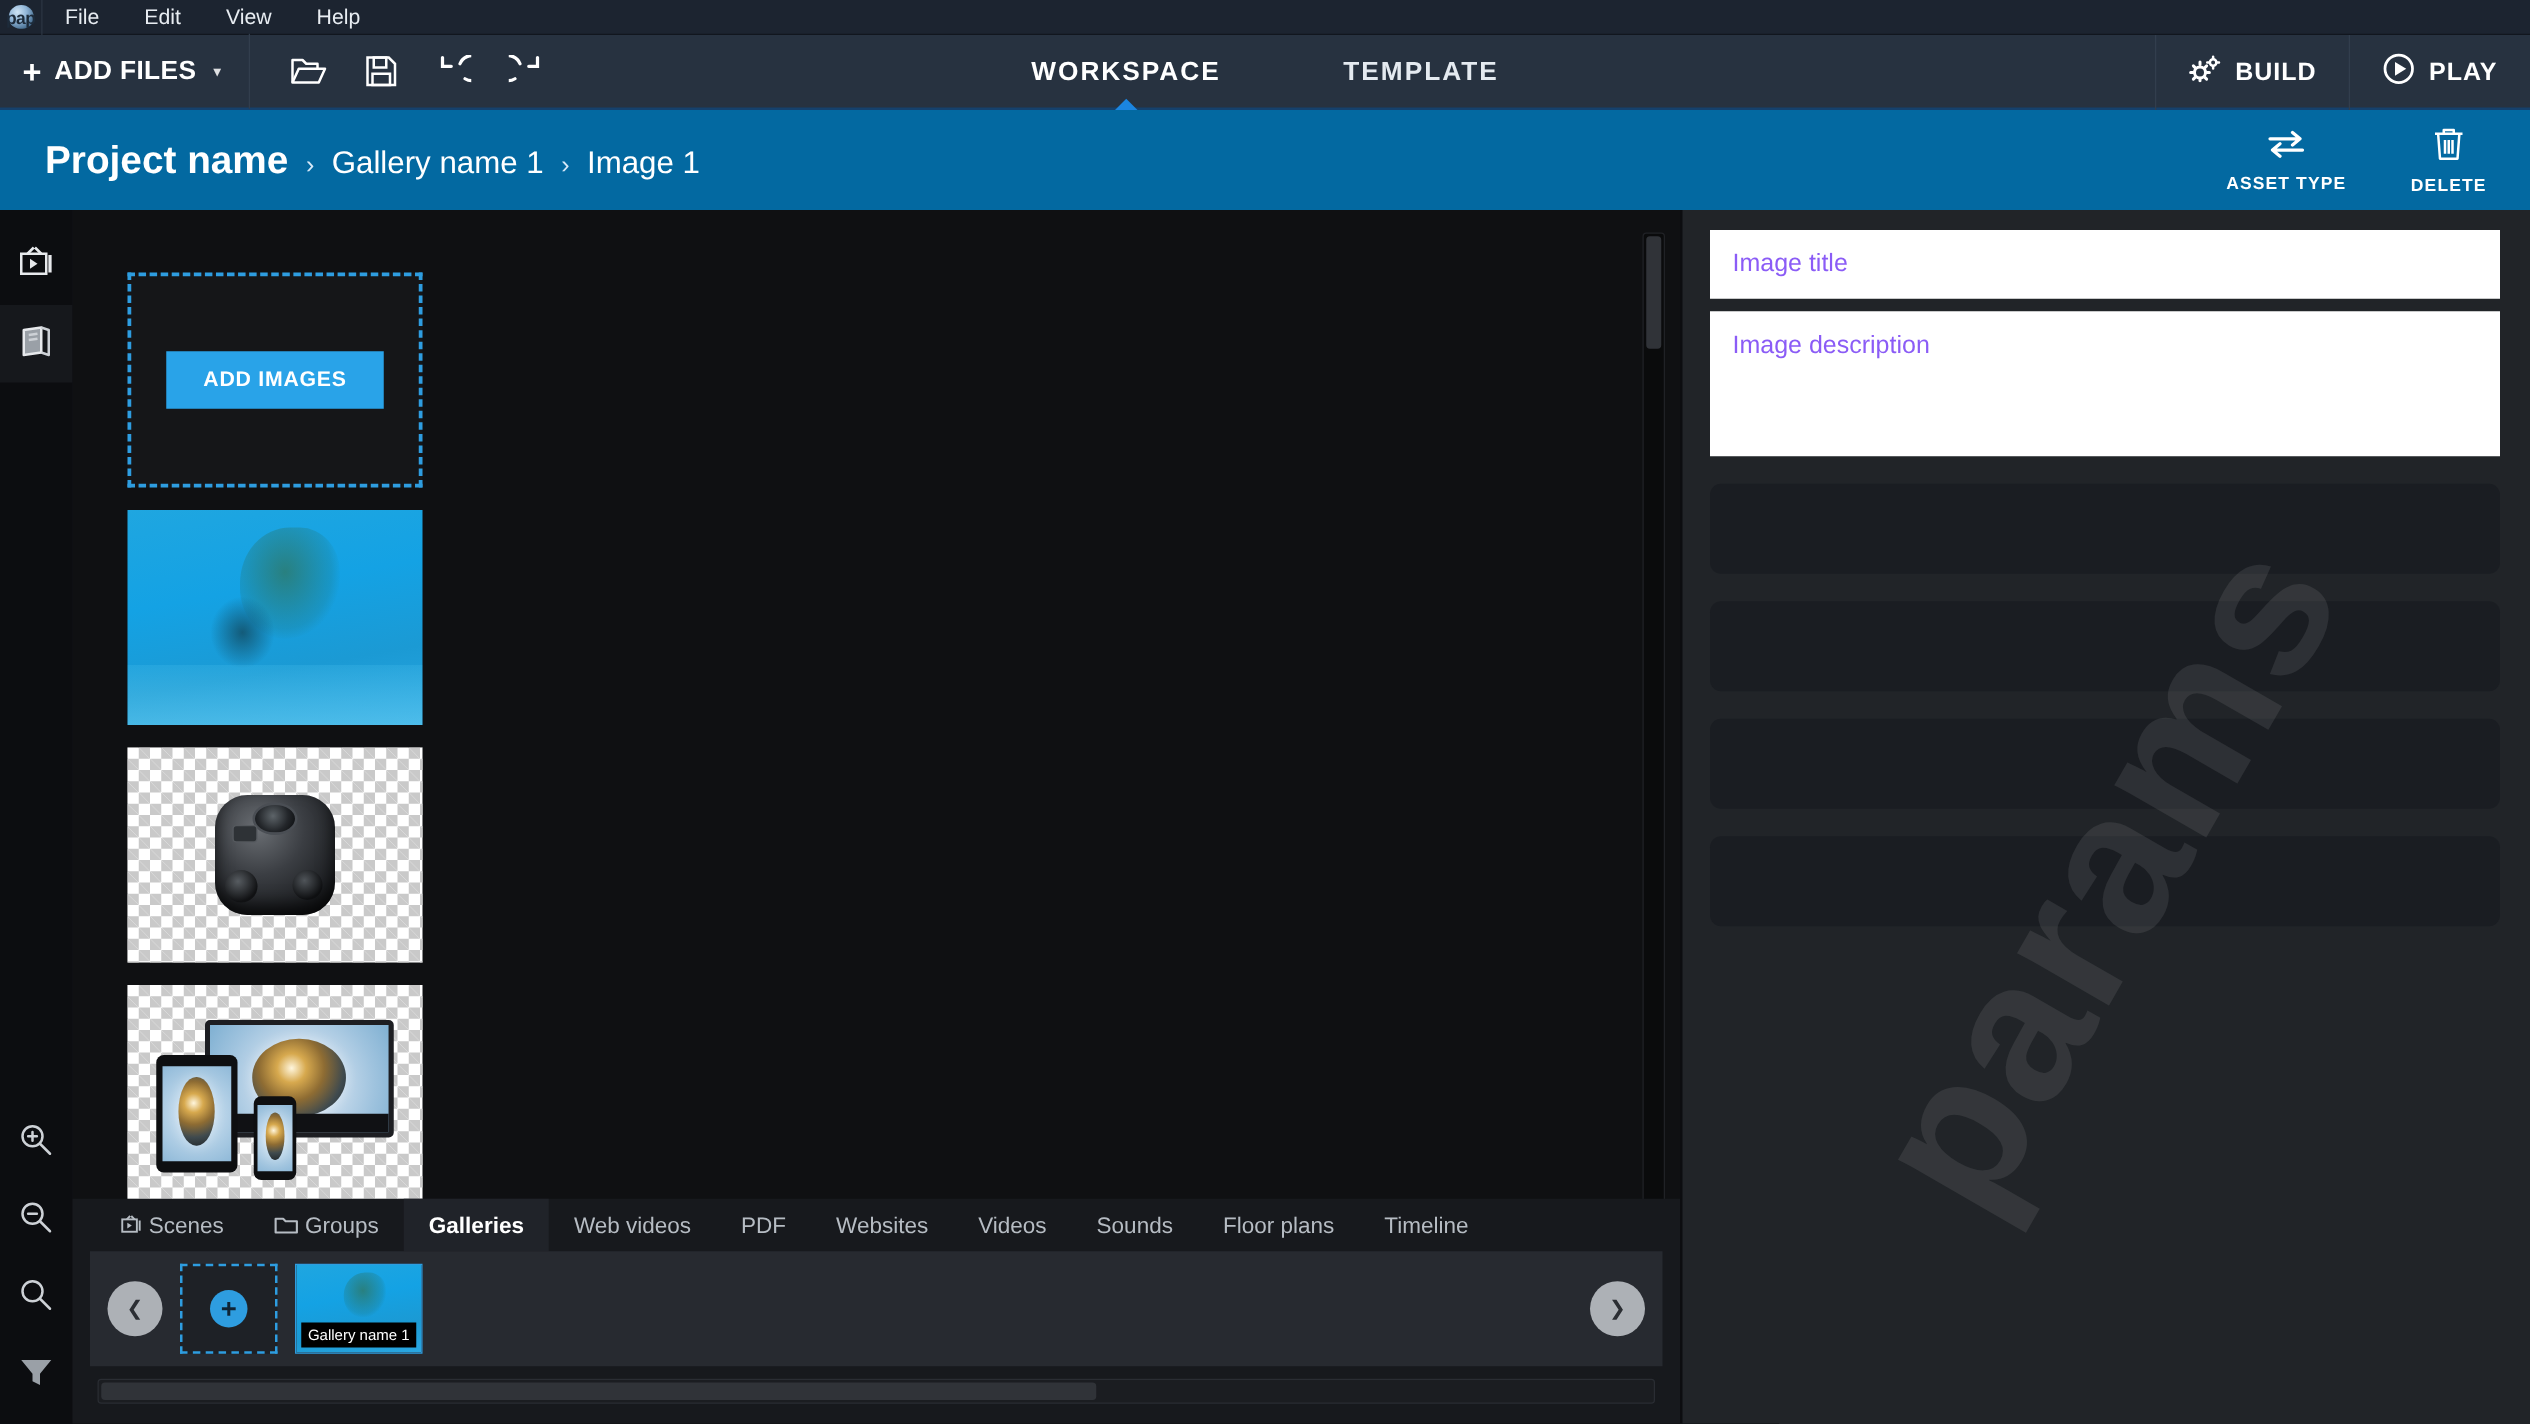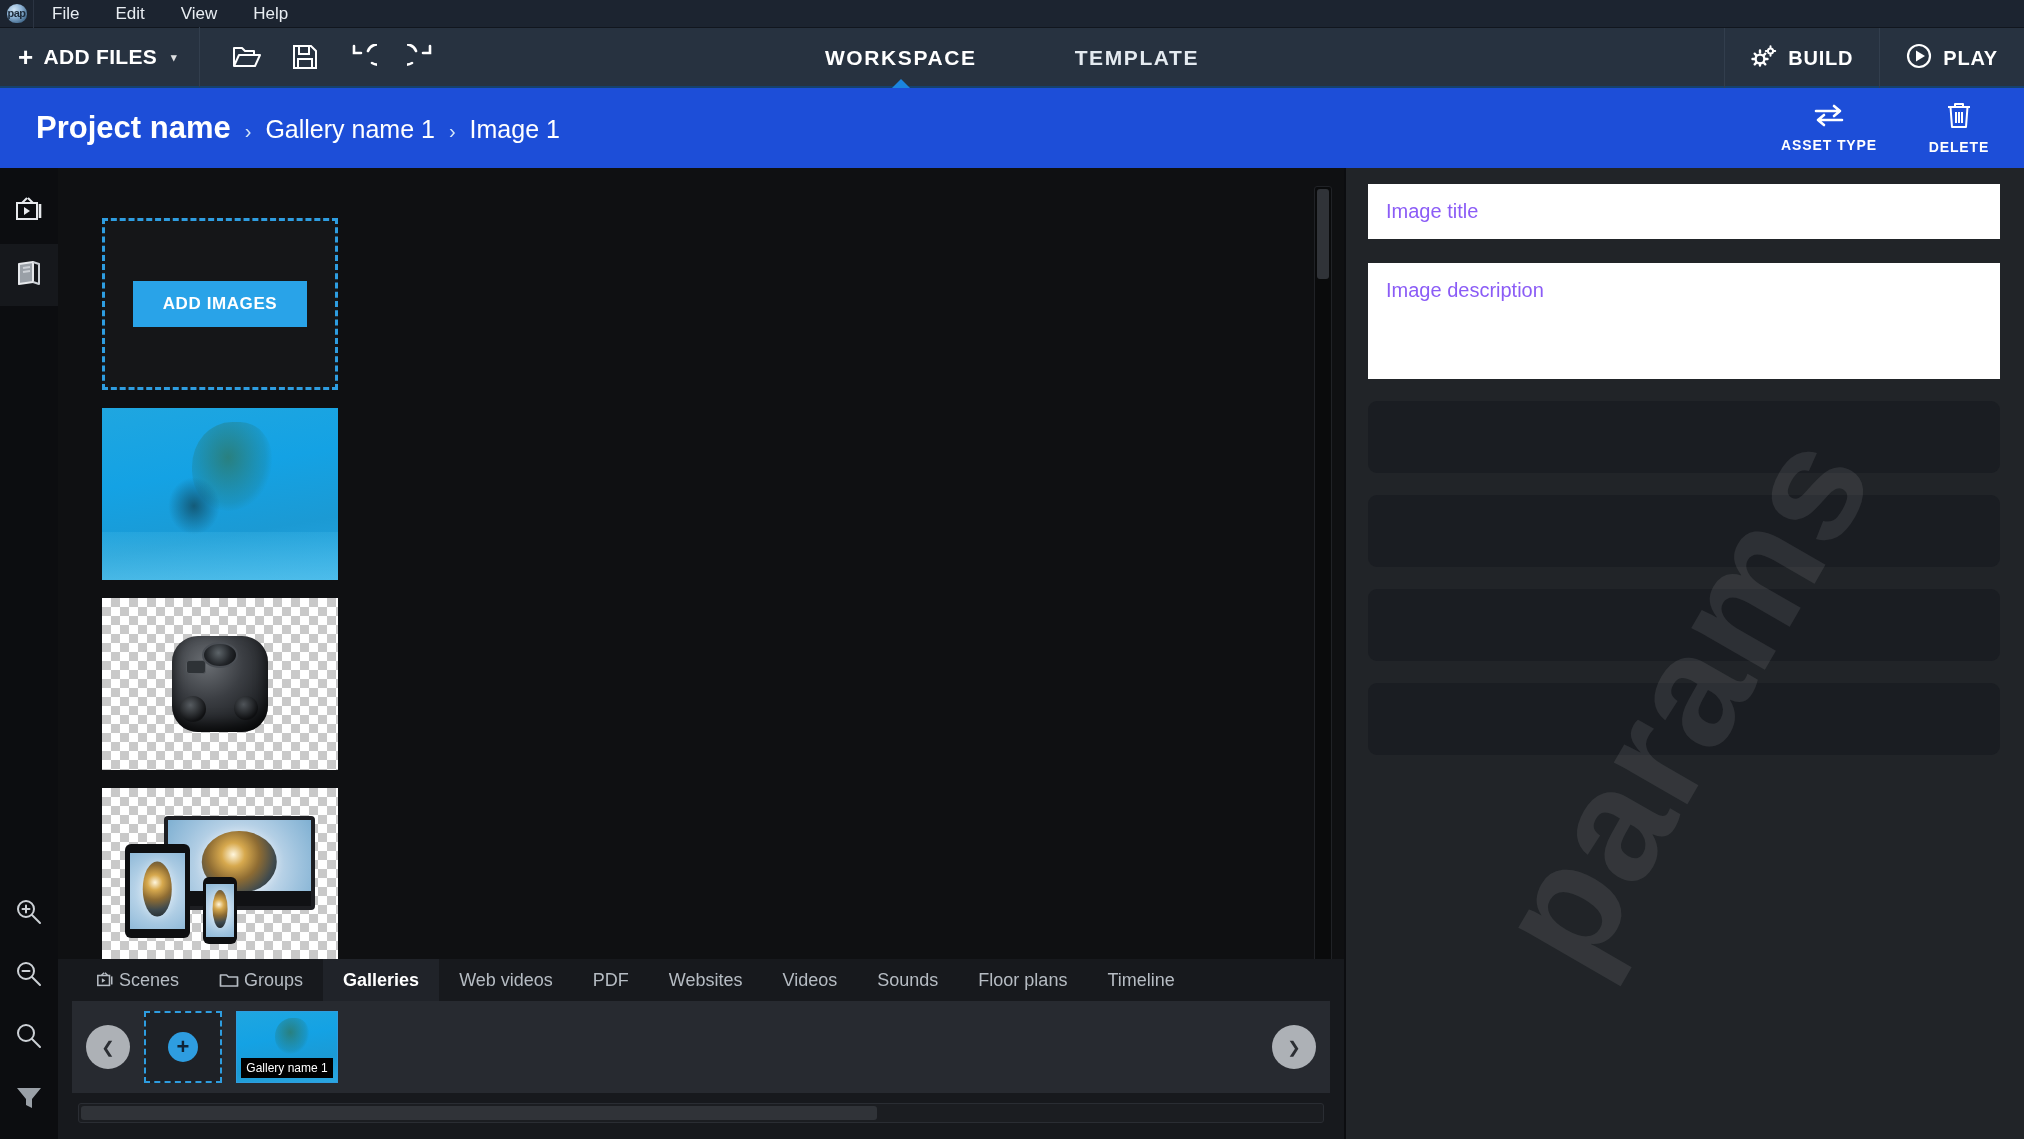"pap" .app-logo .glyph { font-size: 11px -> 14px }
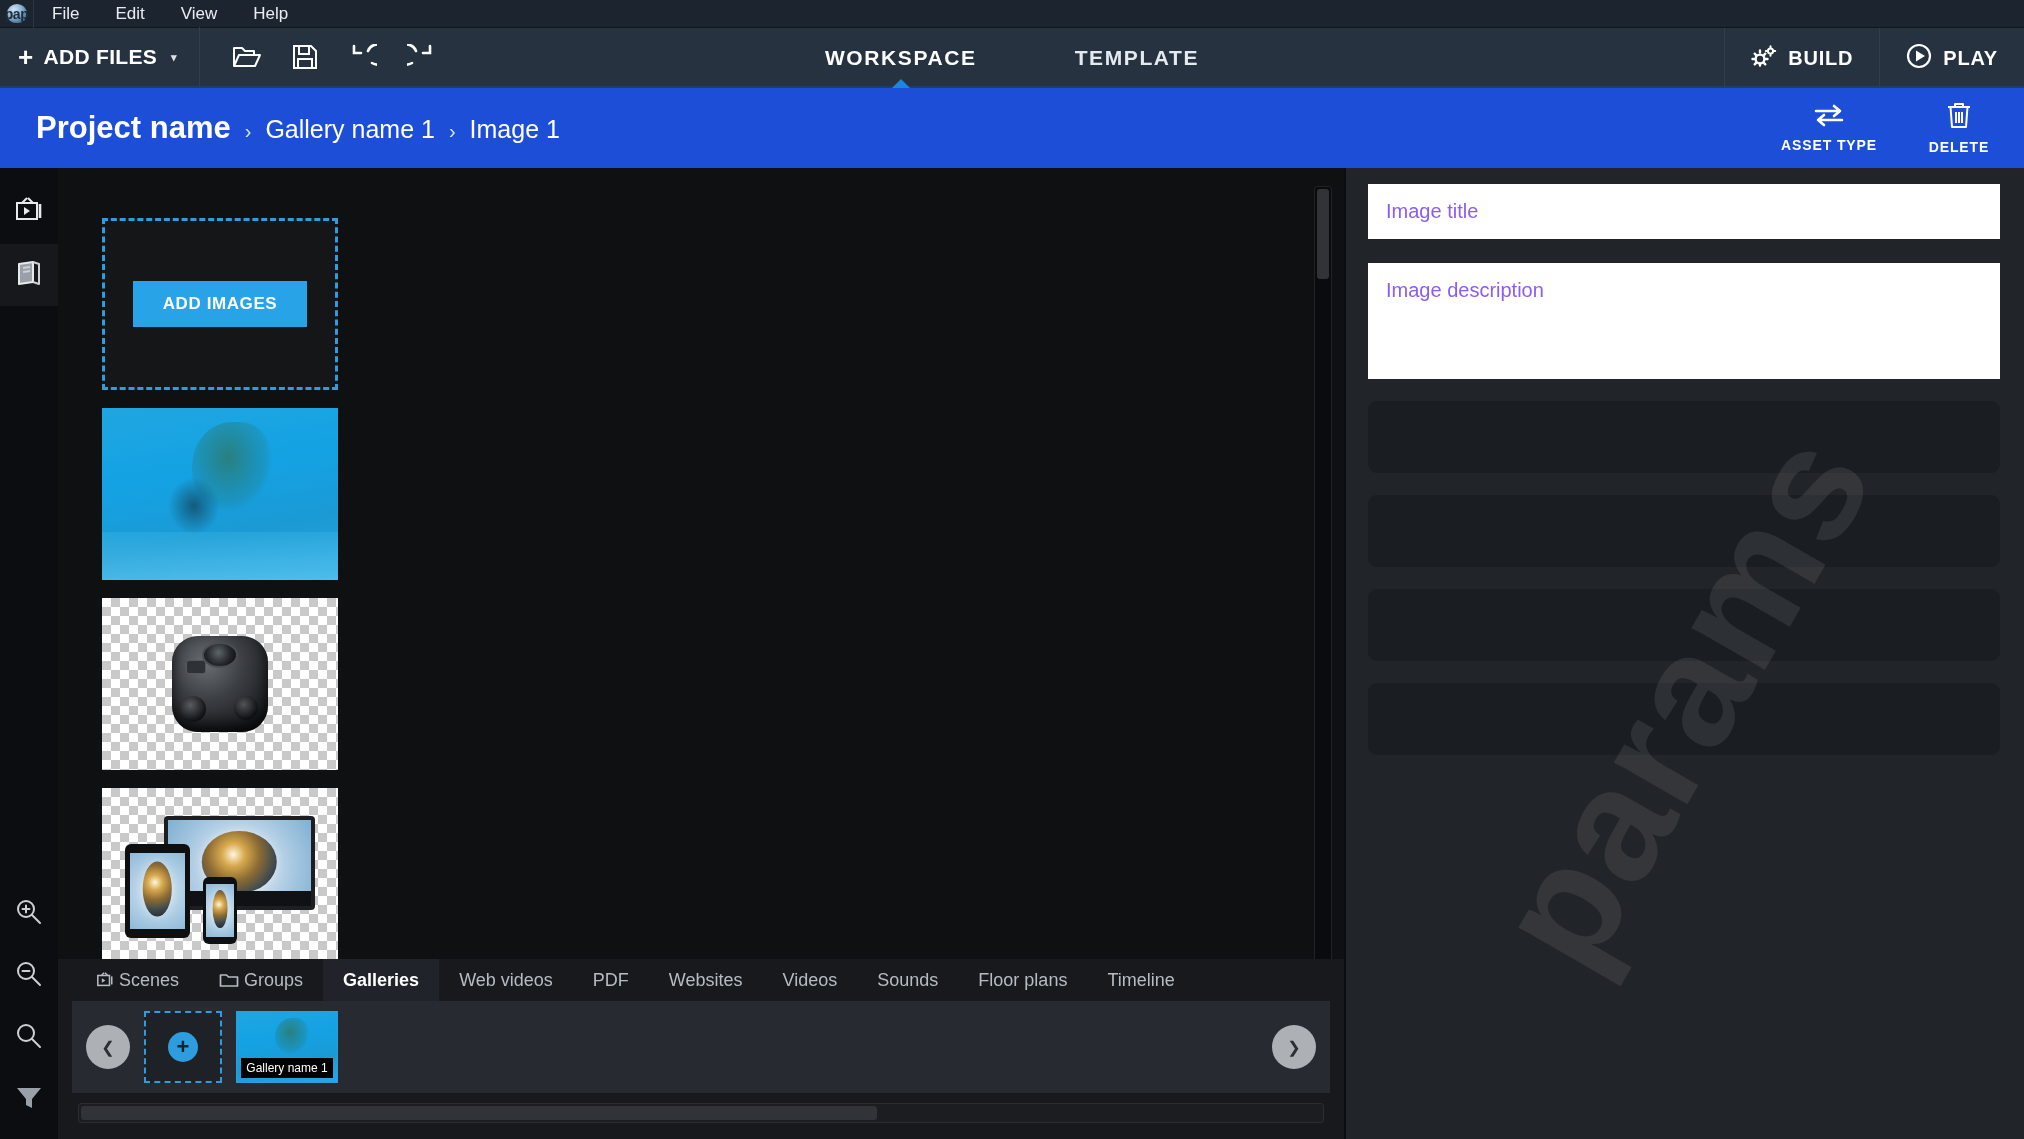"Project name" .crumbbar { background: #1d4ed8 -> #0369a1 }
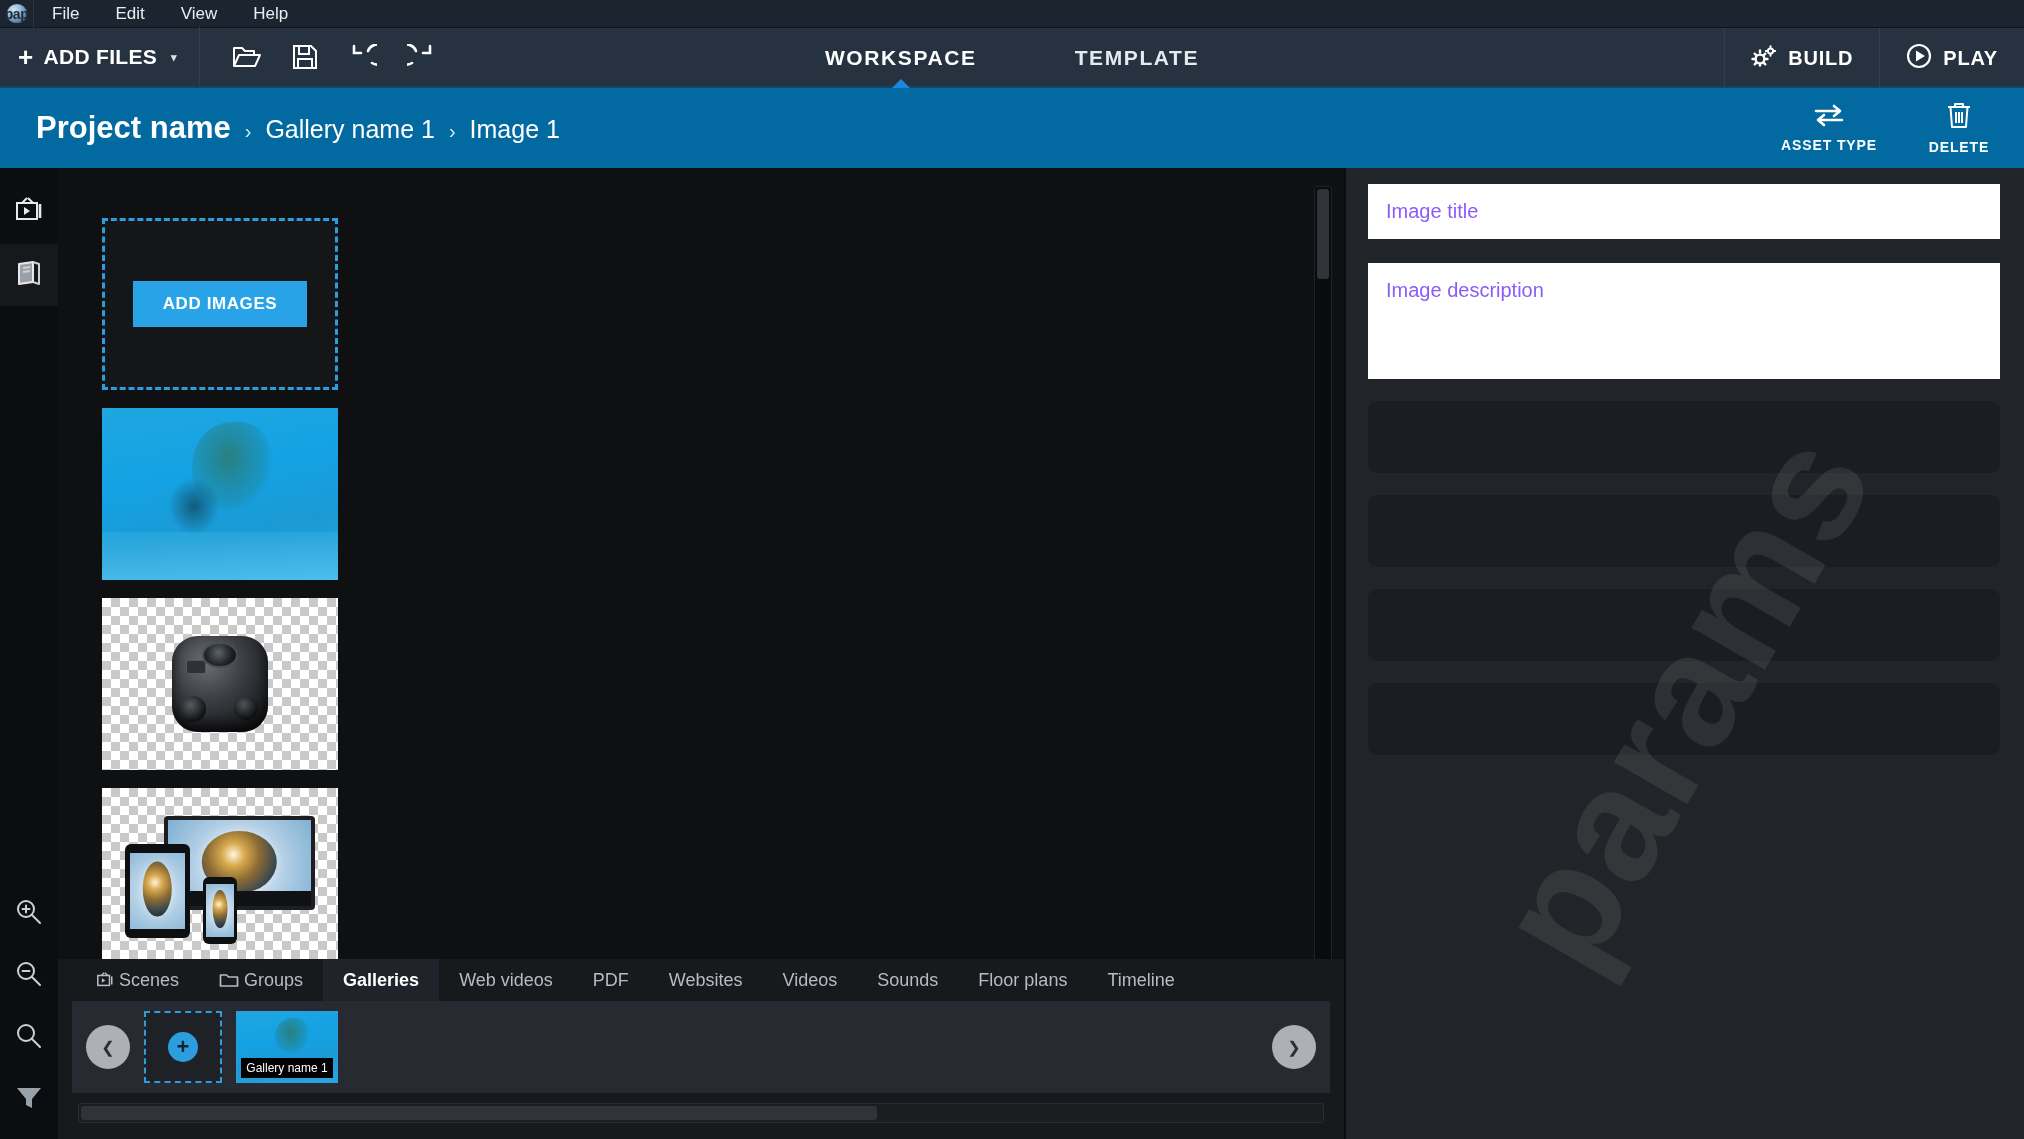"Image description" .pfield.desc { margin-top: 24px -> 10px }
